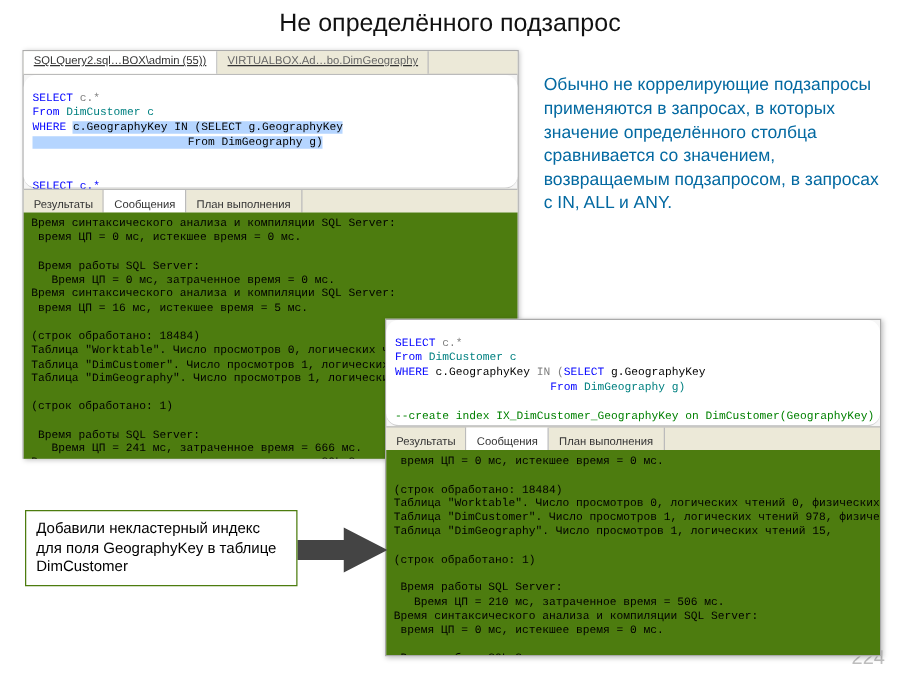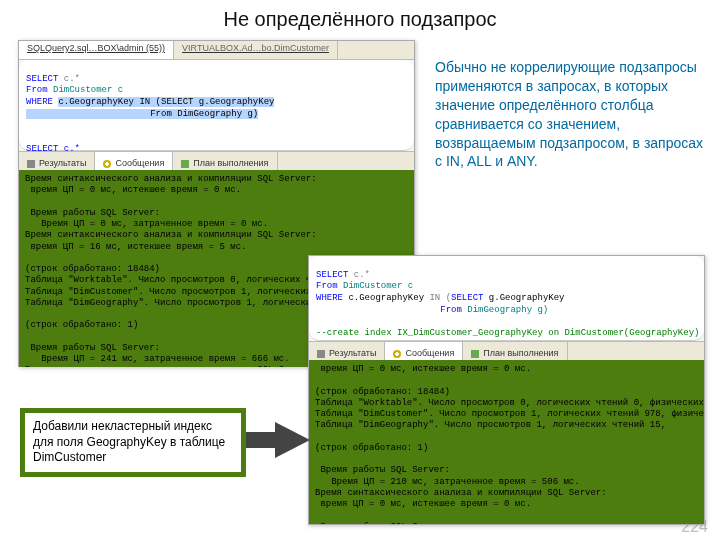"VIRTUALBOX.Ad…bo.DimCustomer" div.filetab { text: bo.DimCustomer -> bo.DimGeography }
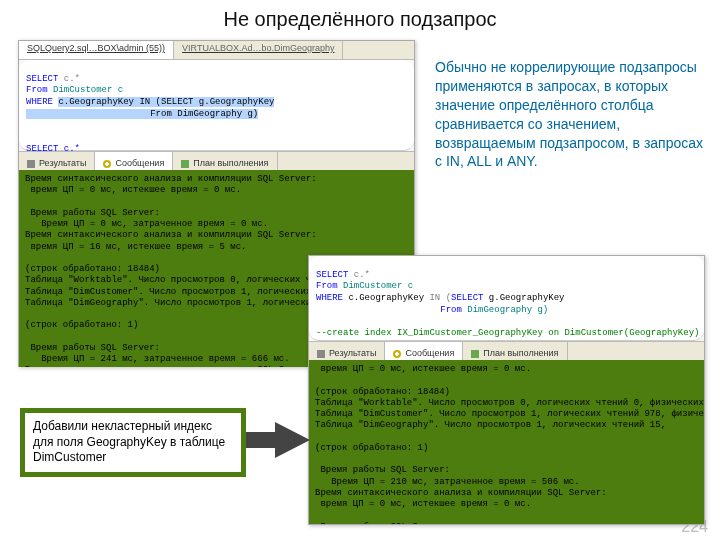"Результаты" .rtab { align-items: flex-end -> center; flex-direction: none -> column }
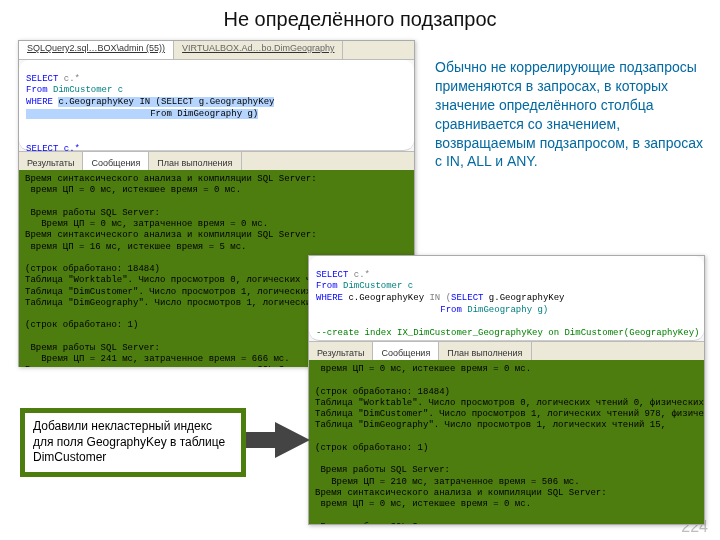"Добавили некластерный индекс для поля" .desc2 { border: 5px solid #4d7c0f -> 1px solid #4d7c0f }
